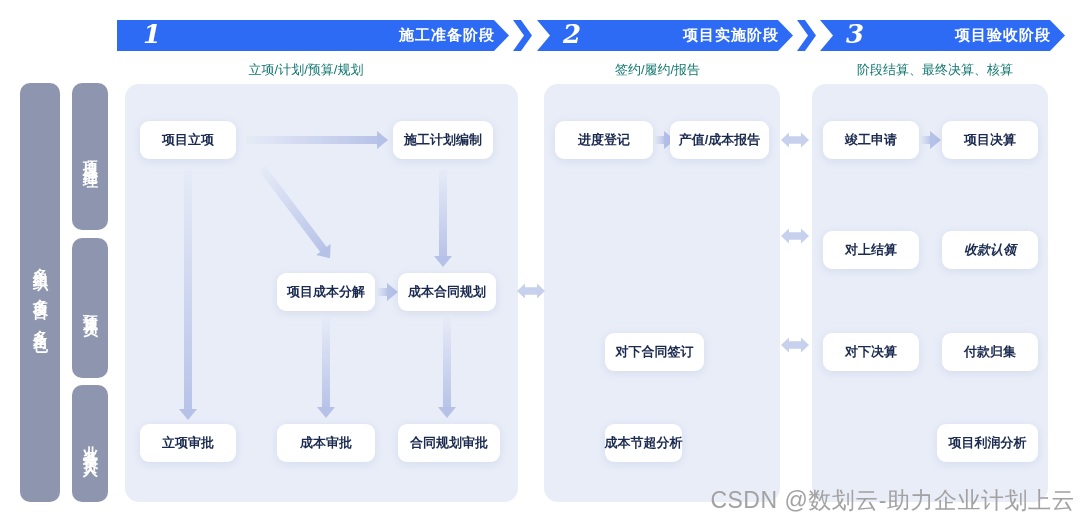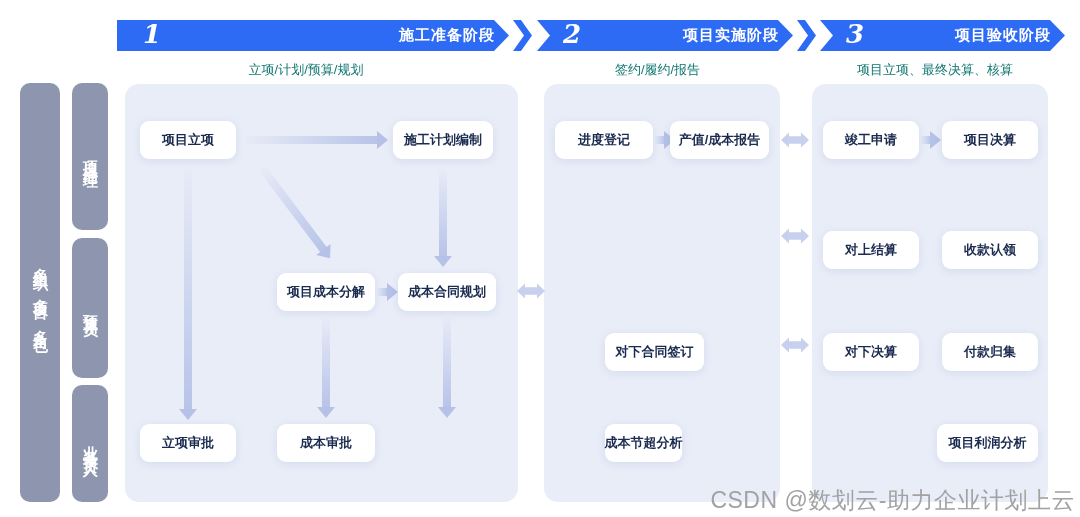"项目立项、最终决算、核算" div.subtitle { text: 项目立项 -> 阶段结算 }
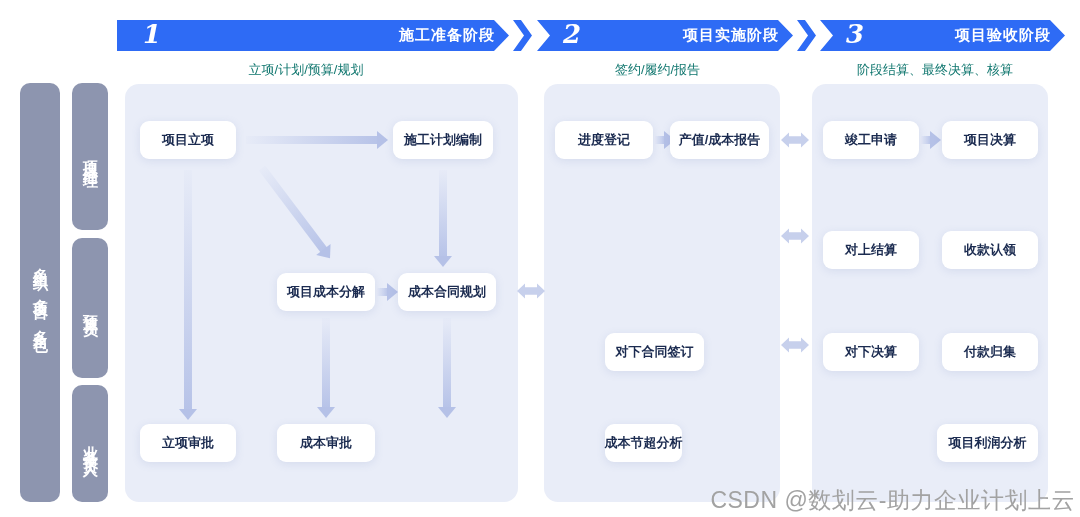"收款认领" div.fbox { font-style: none -> italic }
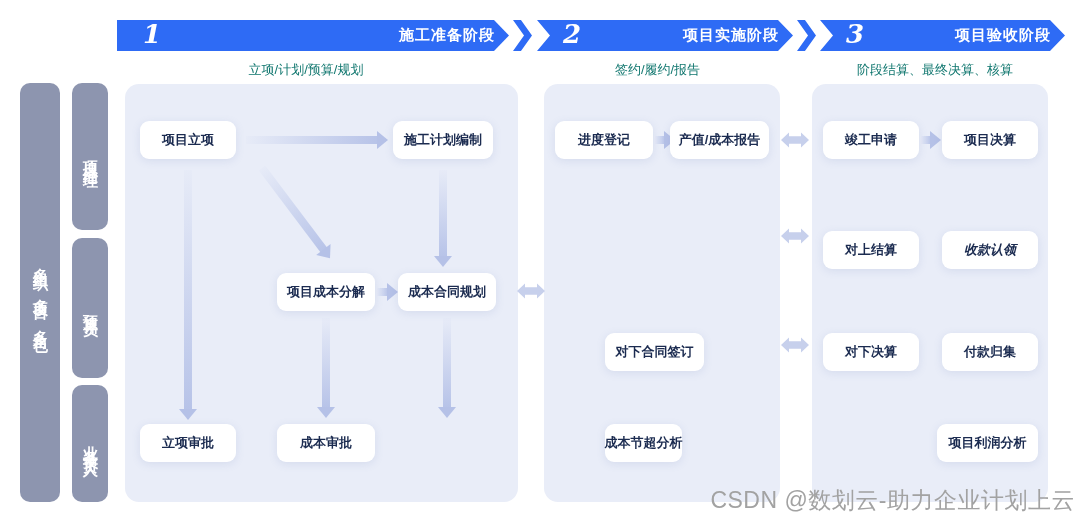"合同规划审批" div.fbox { html: none -> <div>合同规划审批</div> }
